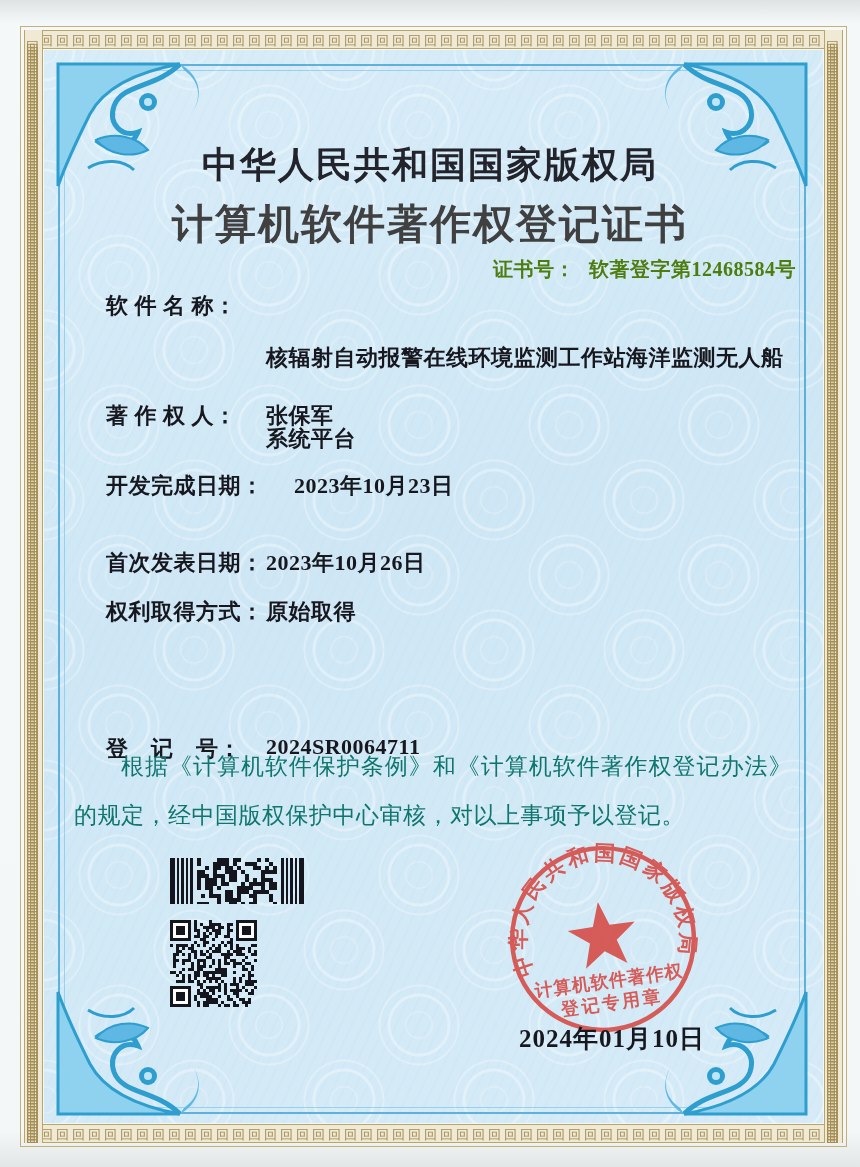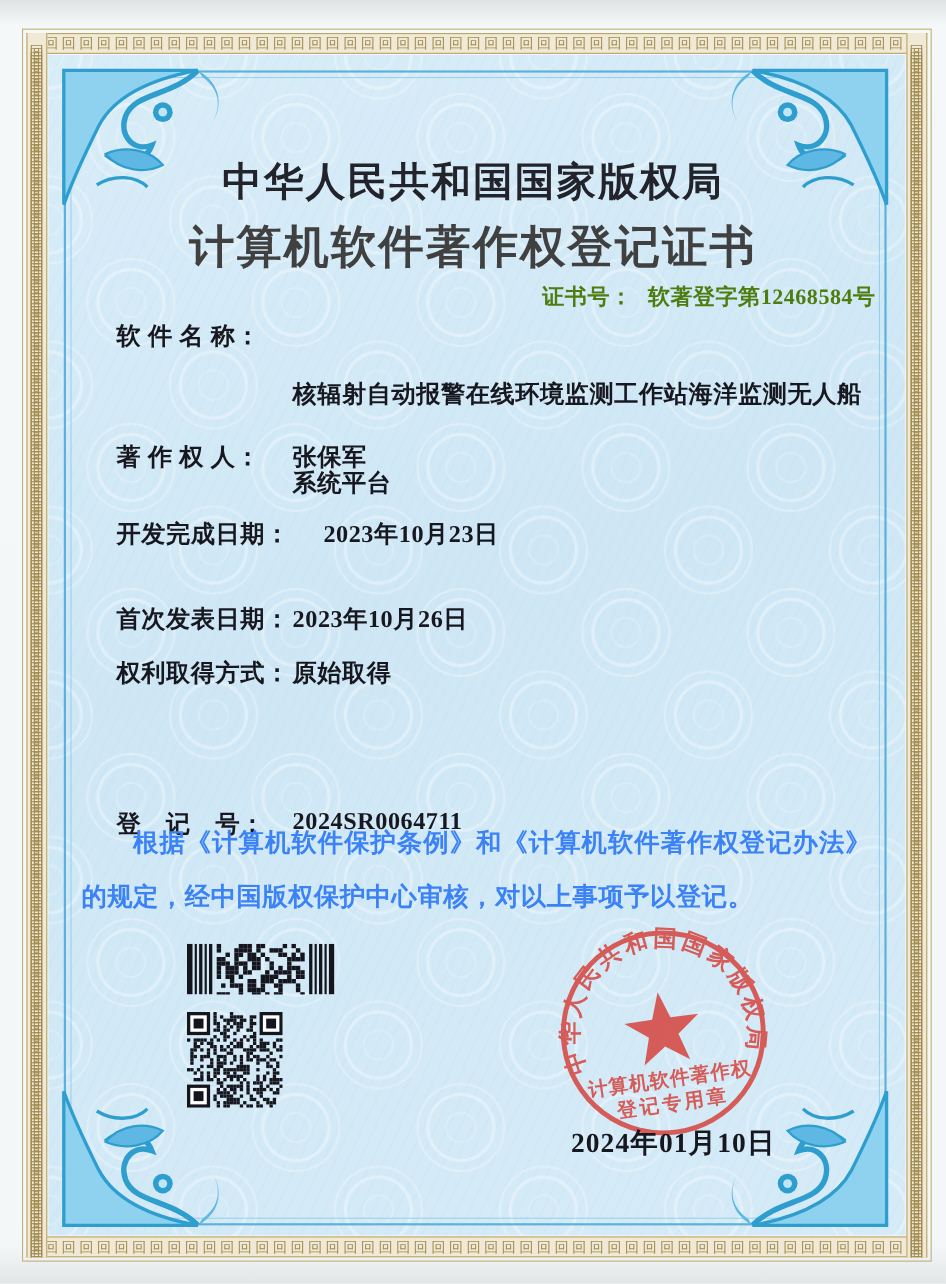"根据《计算机软件保护条例》和《计算机软件著作权登记办法》的规定，经中国版权保护中" .statement { color: #3b82f6 -> #0f766e; font-weight: 700 -> 400 }
